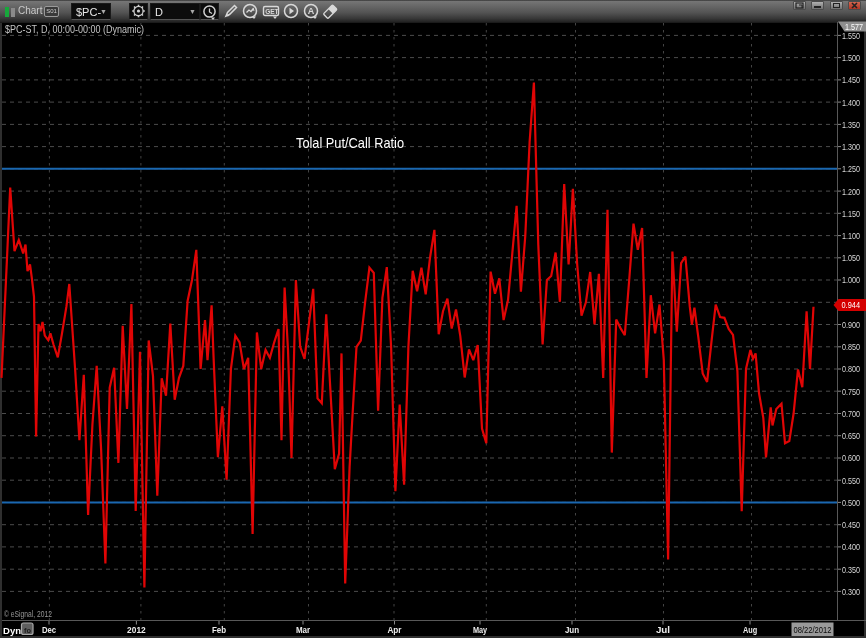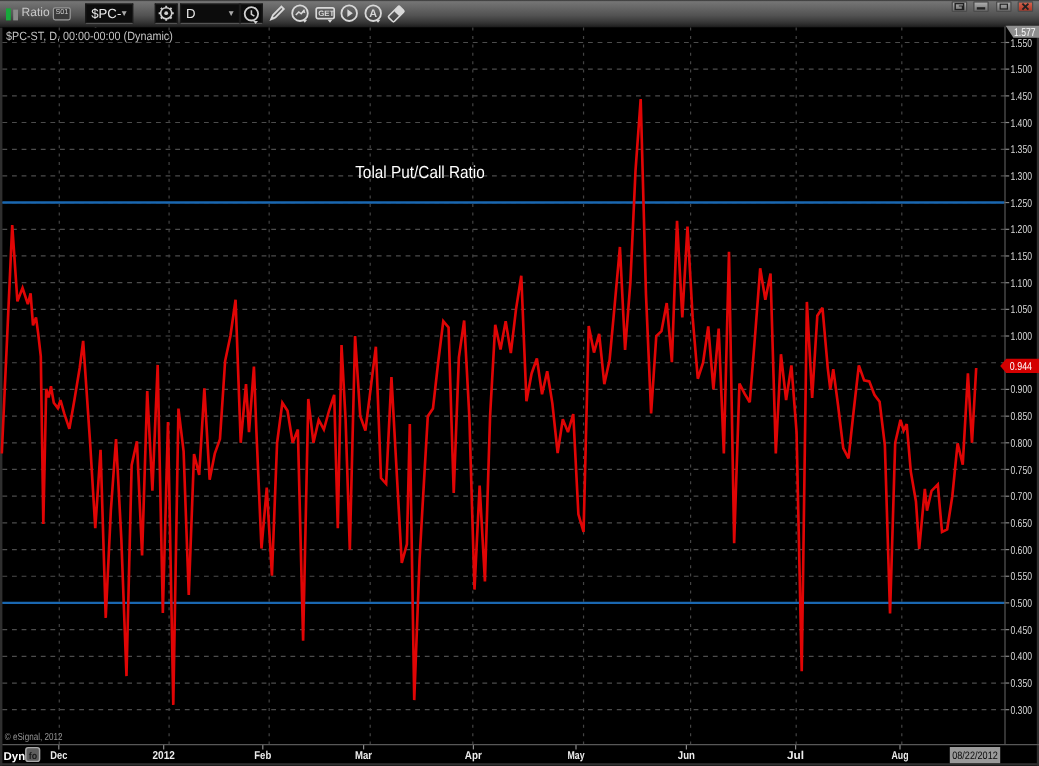"Ratio" div { text: Ratio -> Chart }
